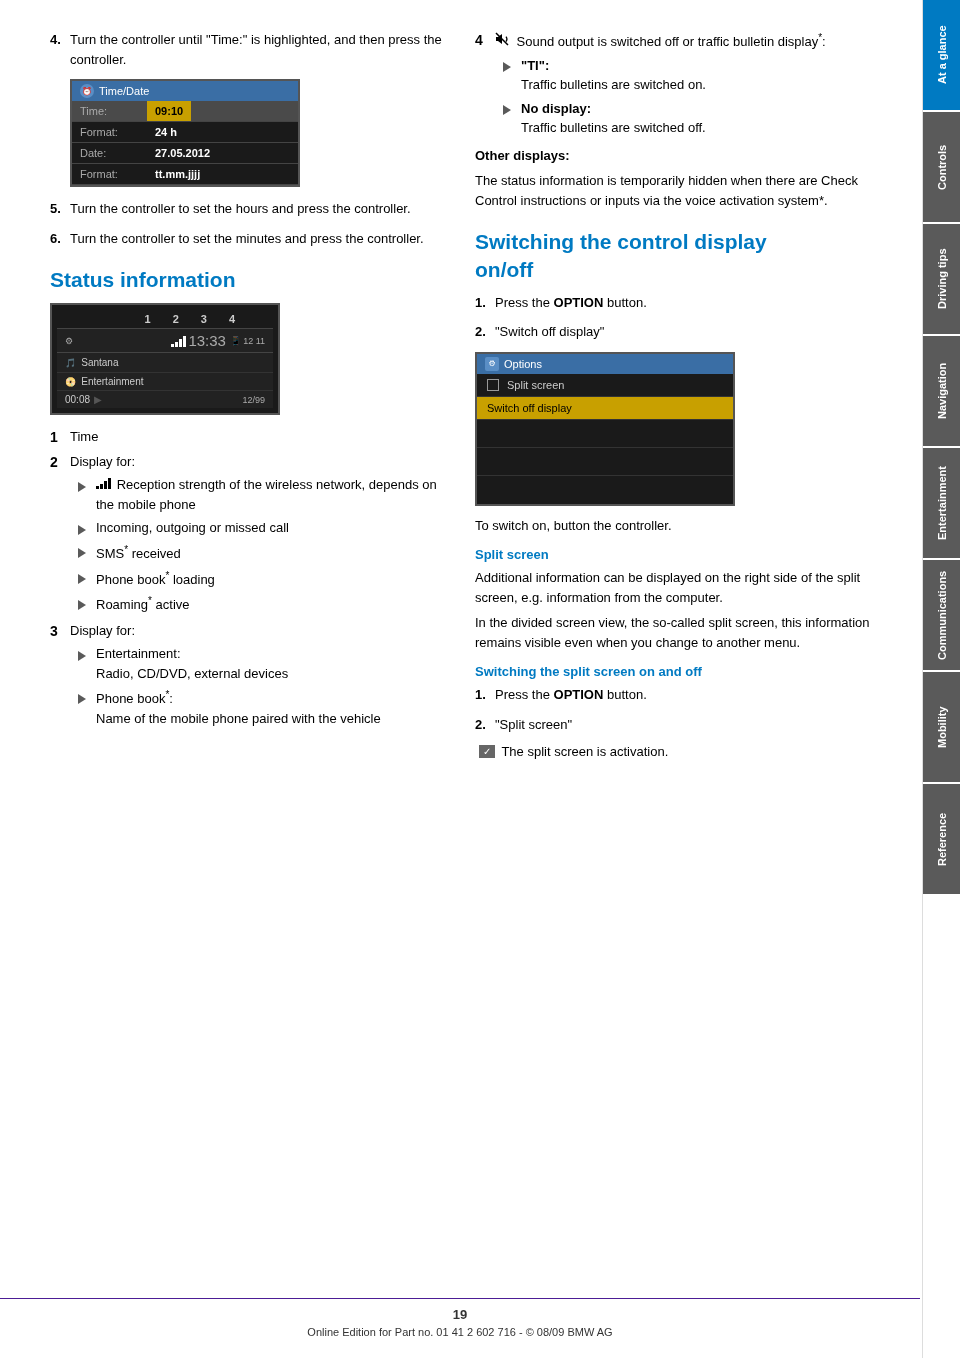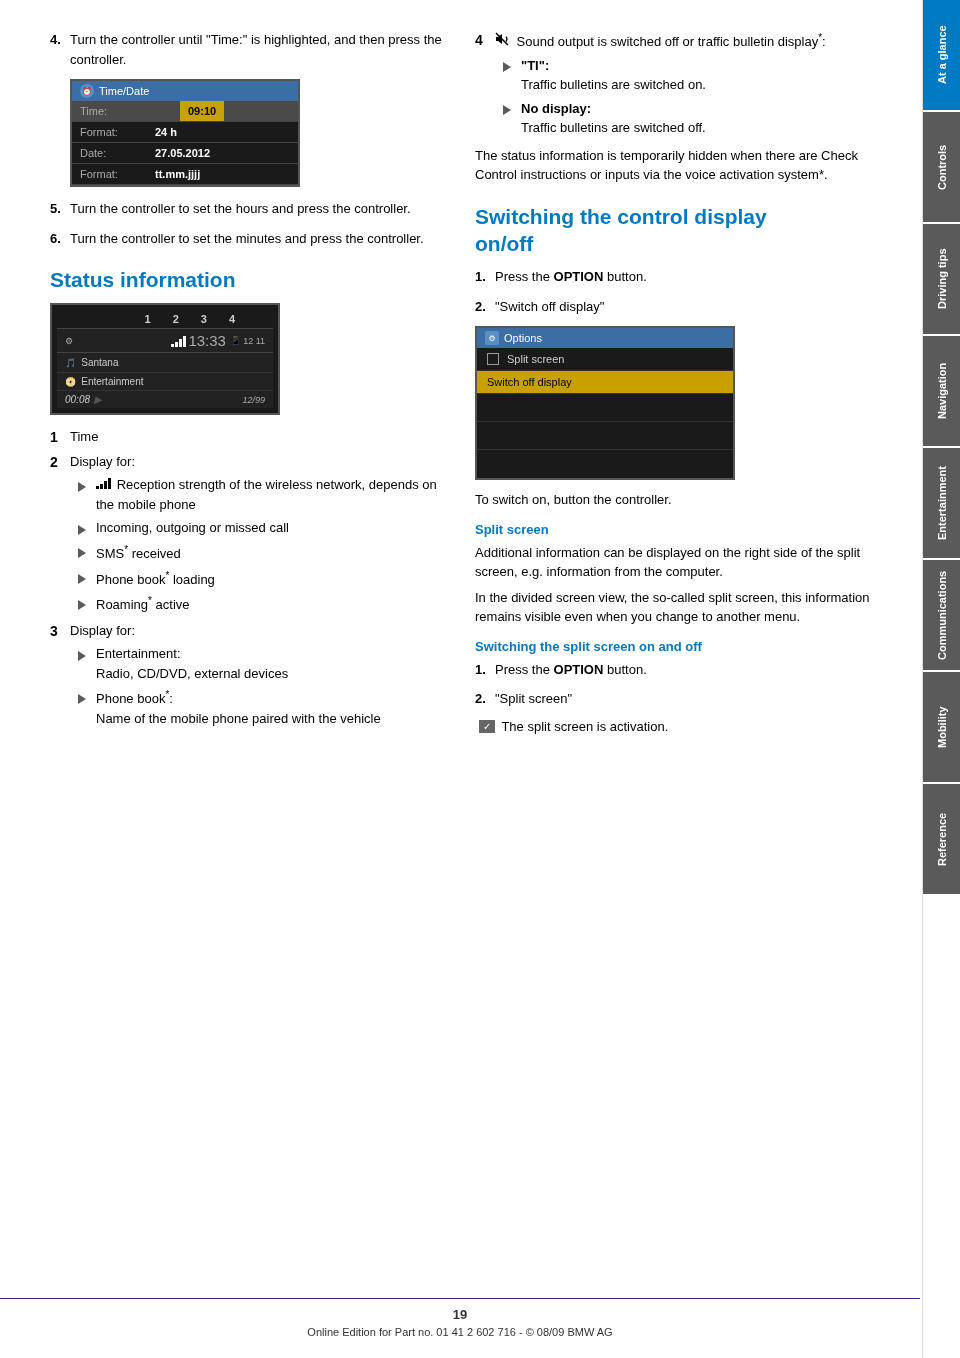"Time:" .timedate-screen .row.highlighted { gap: 33px -> none }
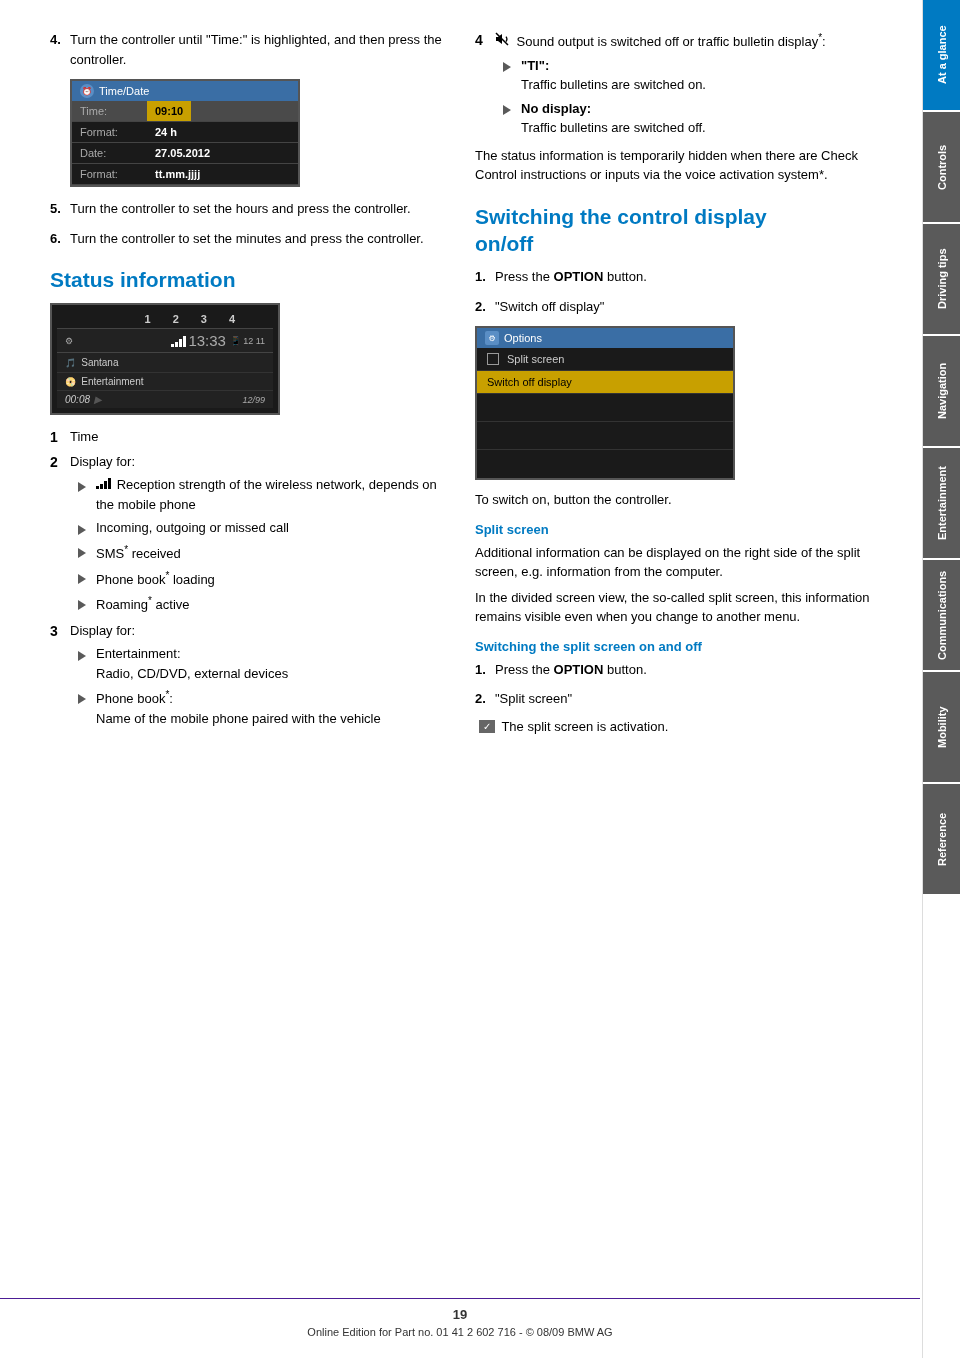"Other displays:" p { html: none -> <p><span>Other displays:</span></p> }
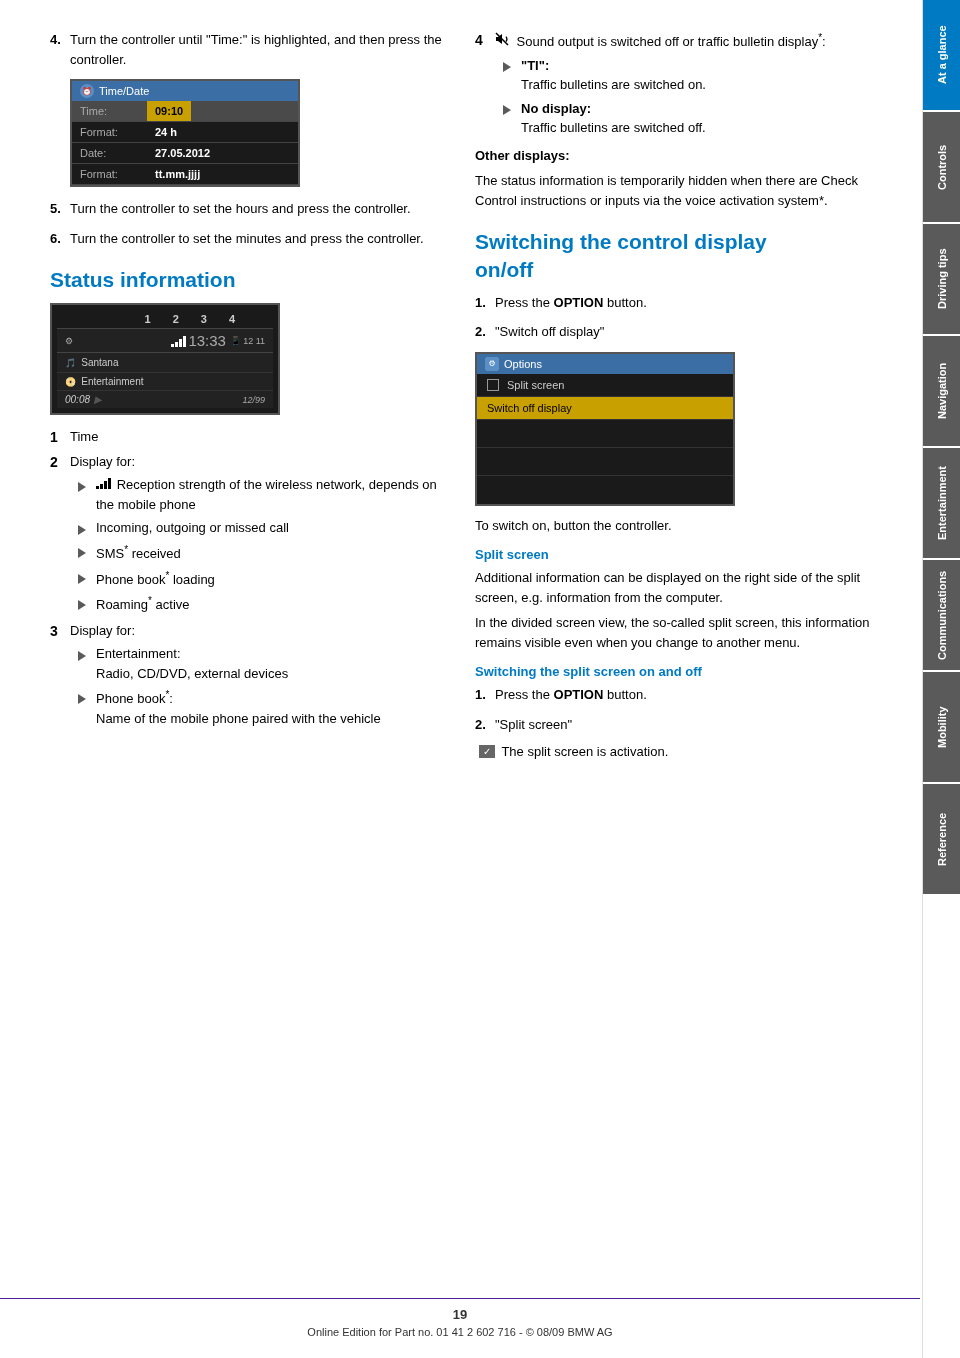"00:08" div { font-style: italic -> none }
